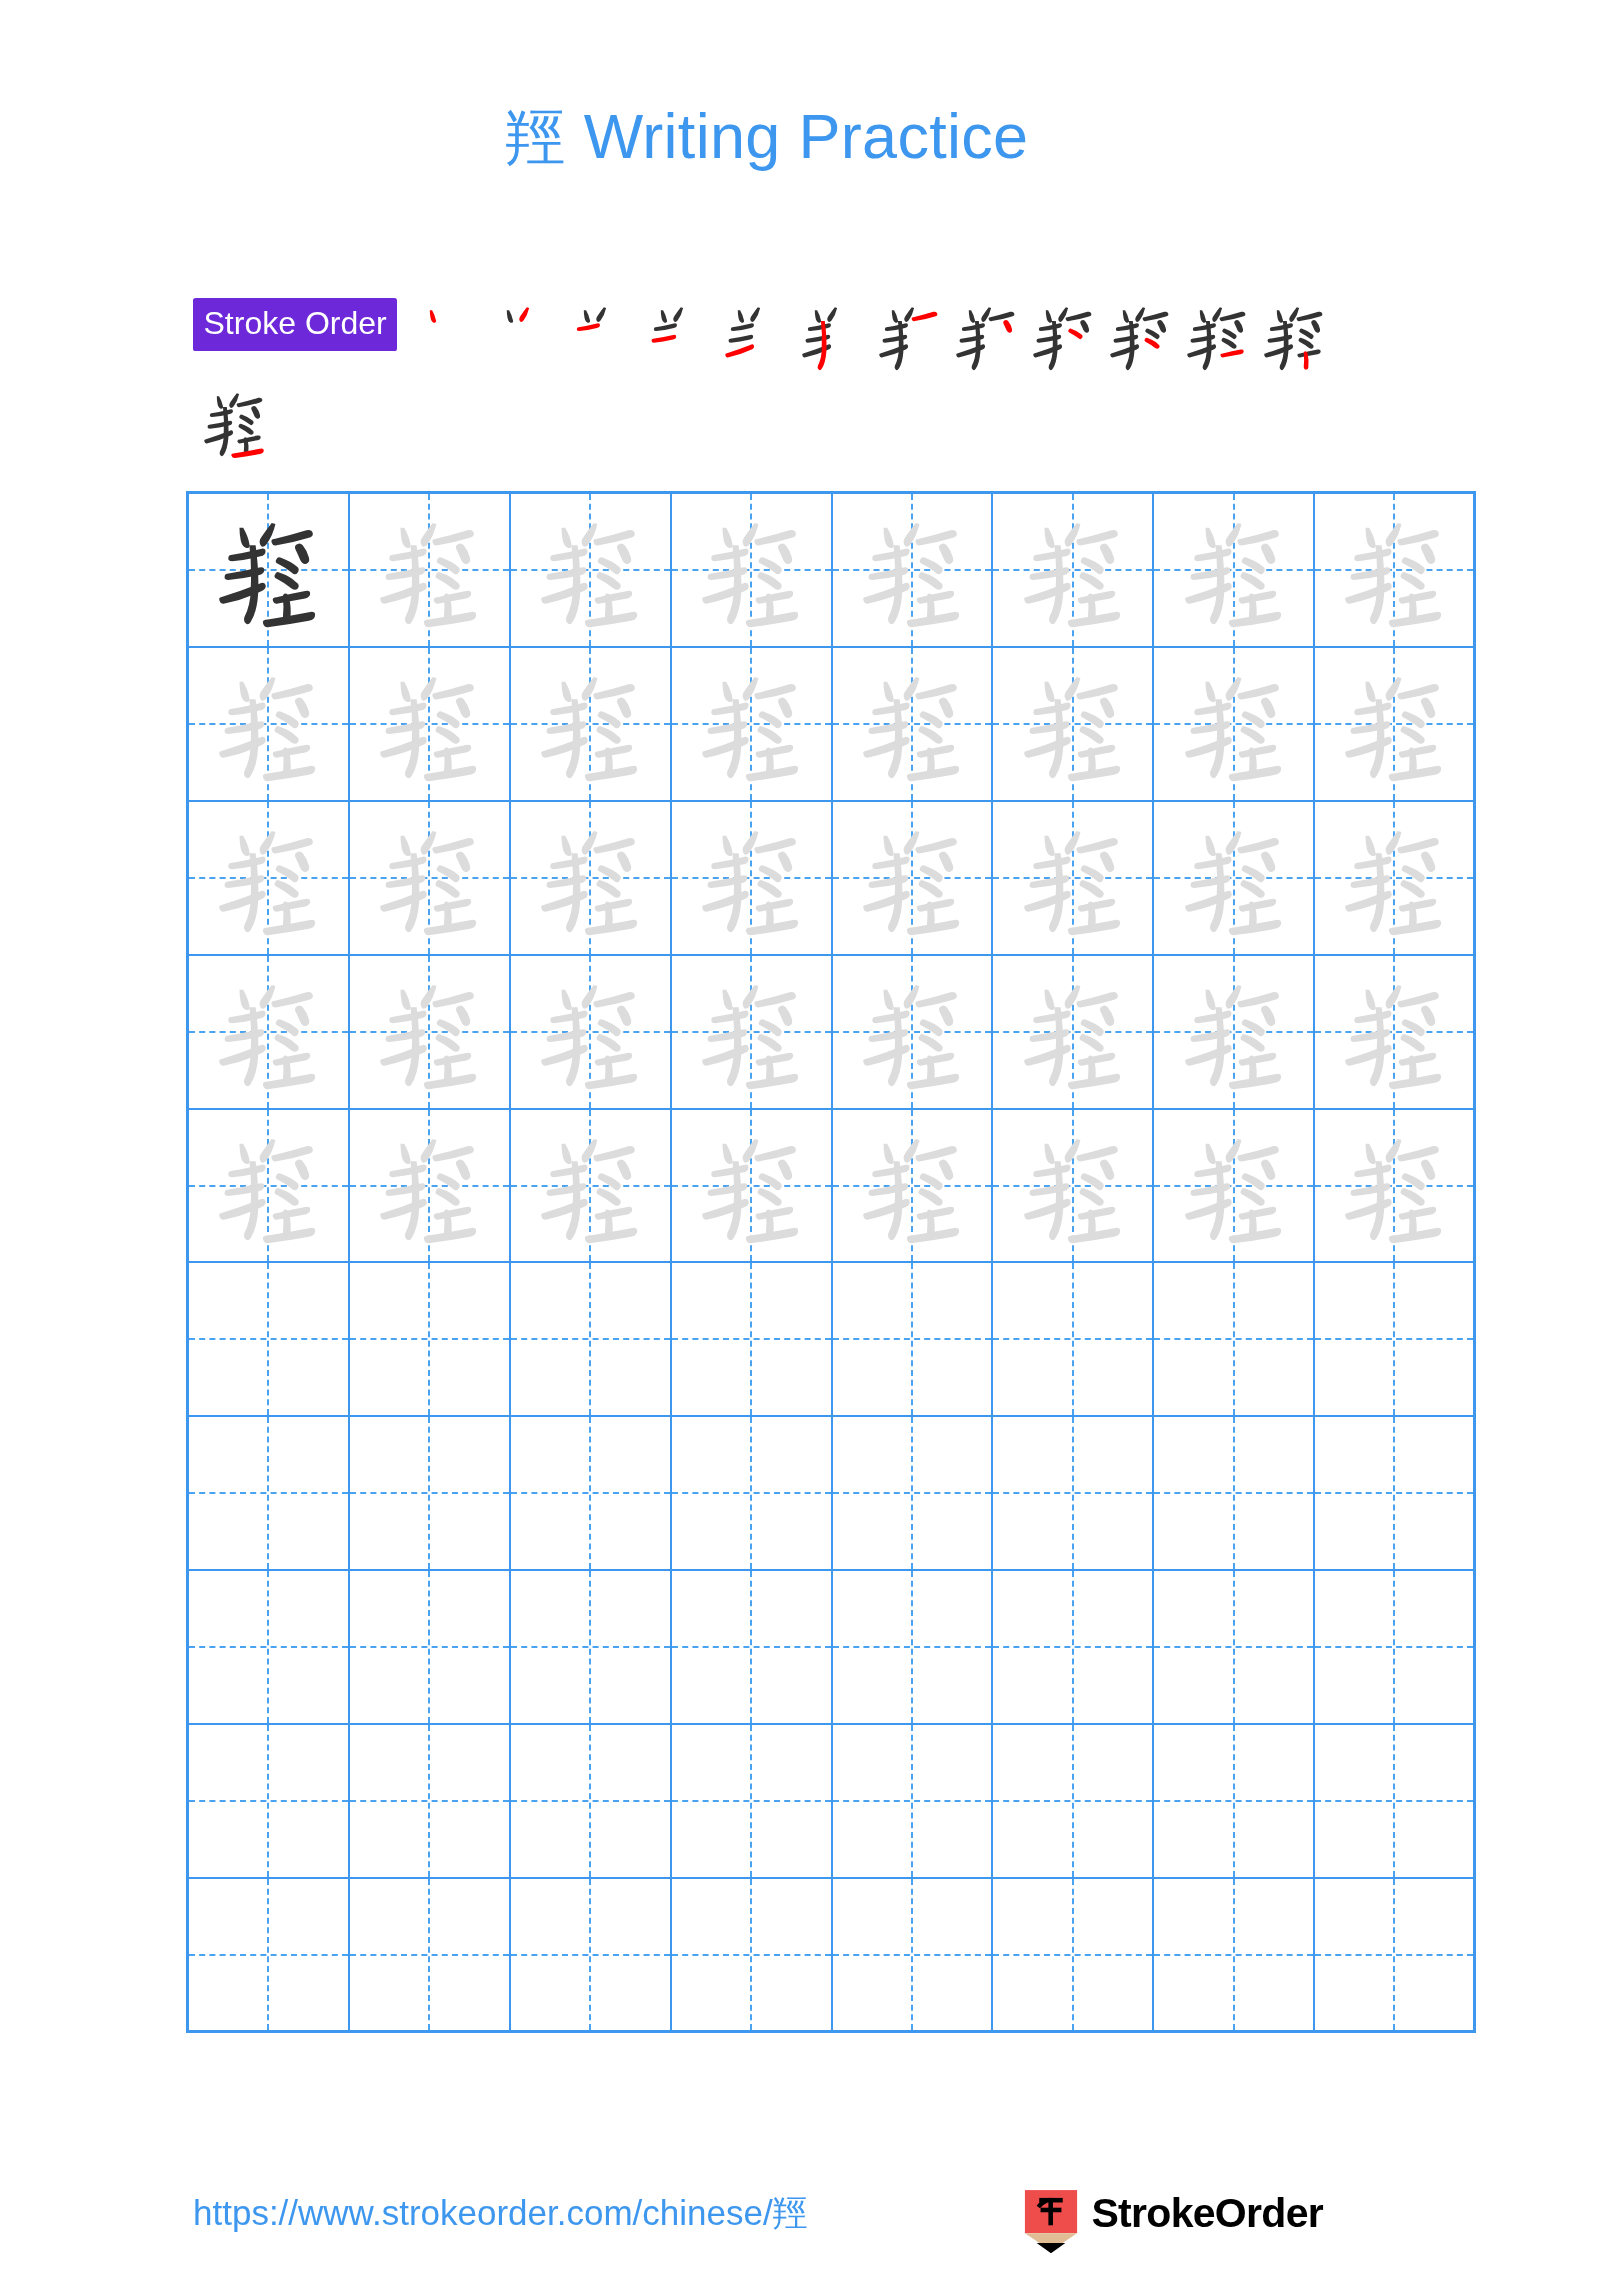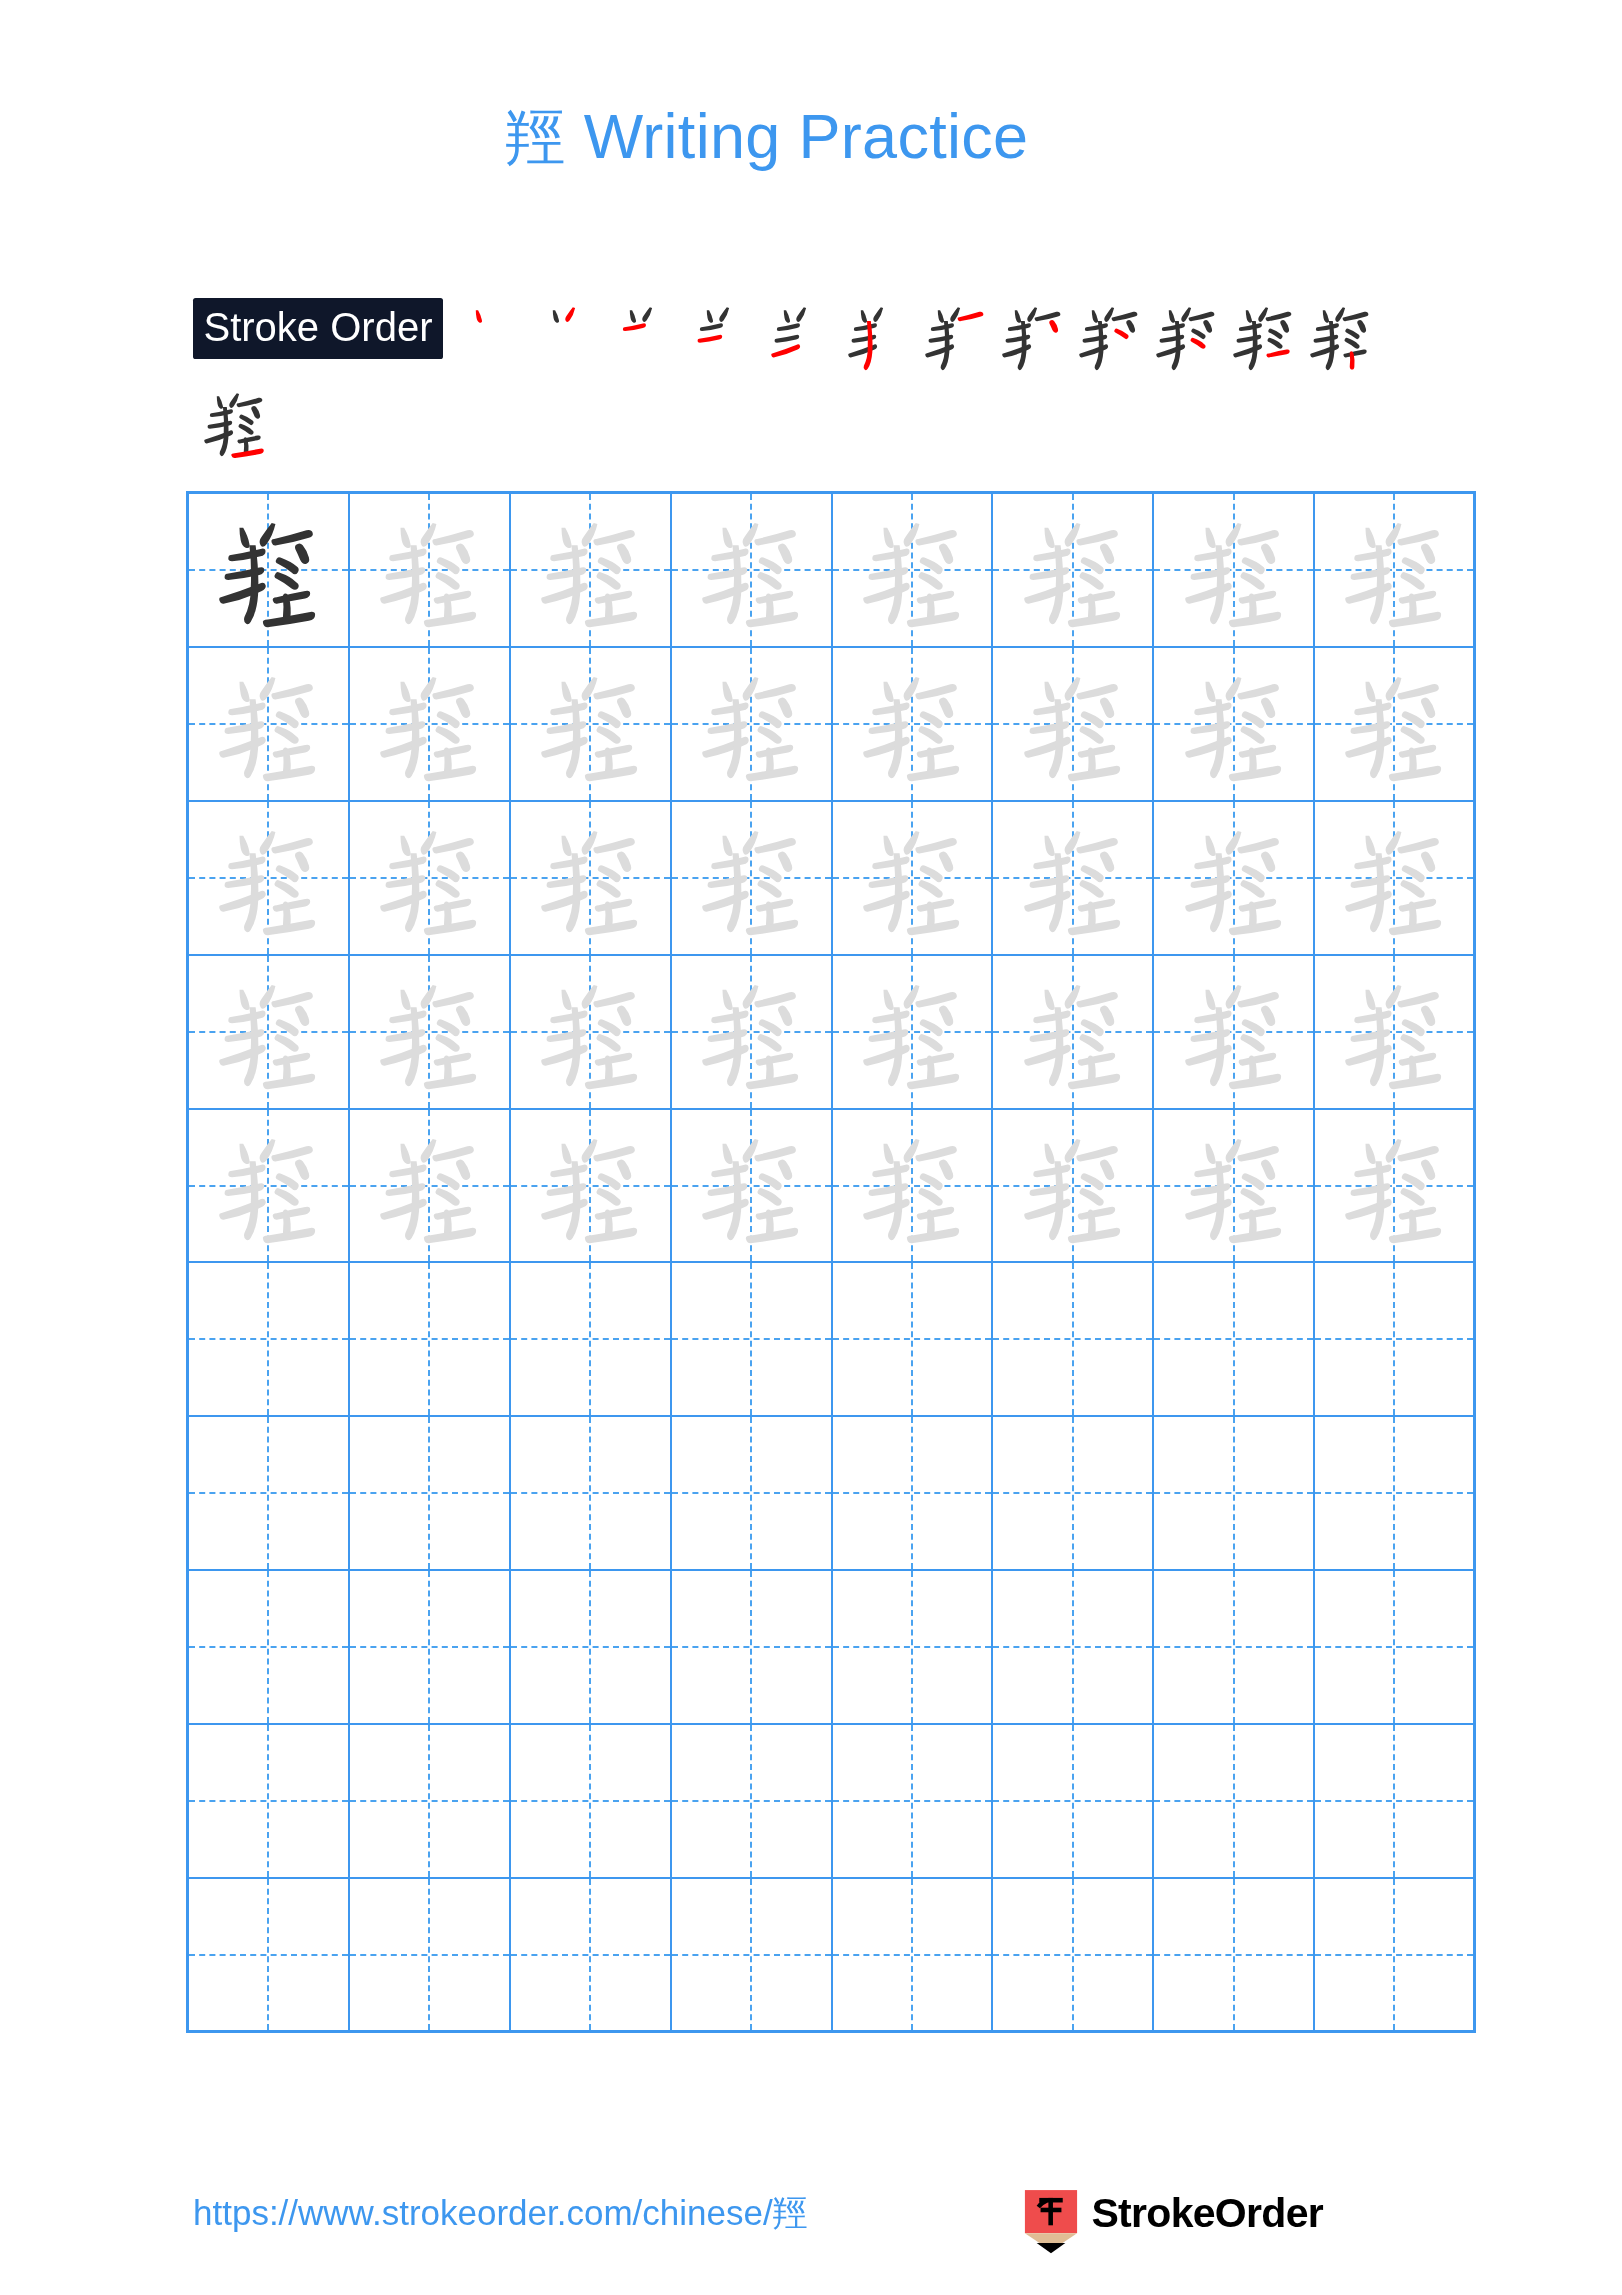"Stroke Order" .stroke-order-badge { background: #0f172a -> #6d28d9; font-size: 40px -> 32px }
